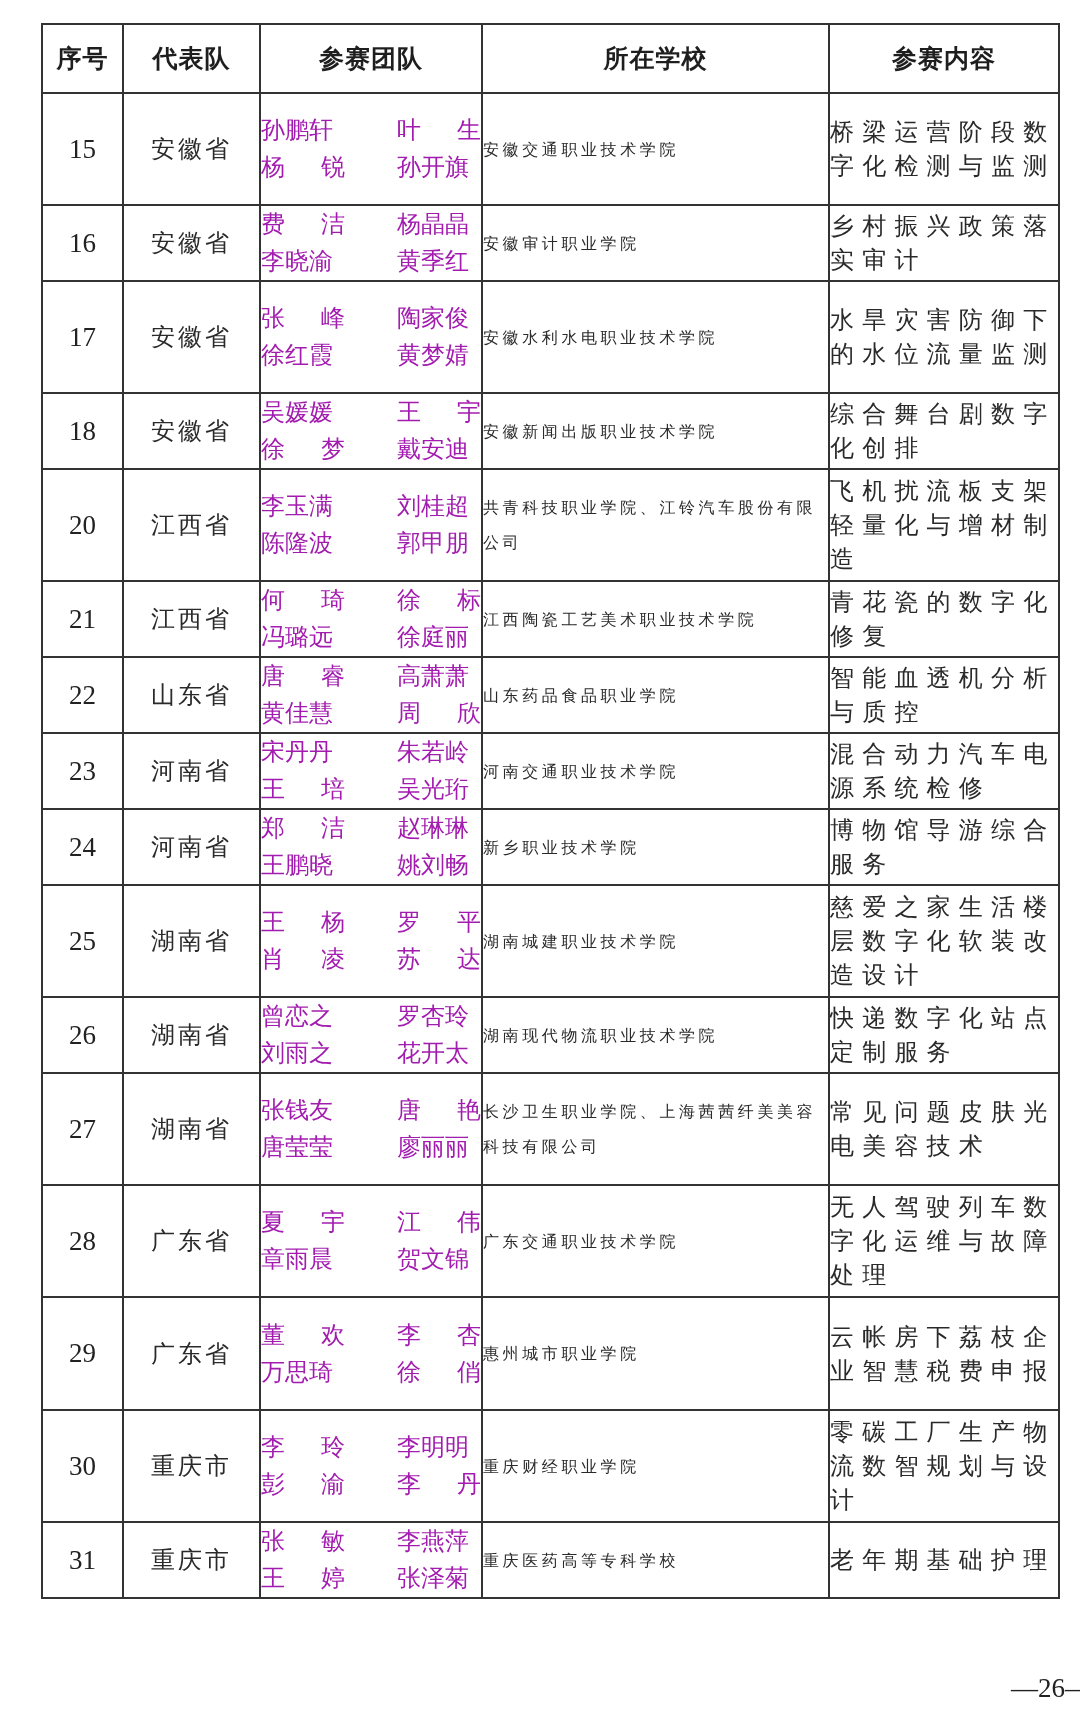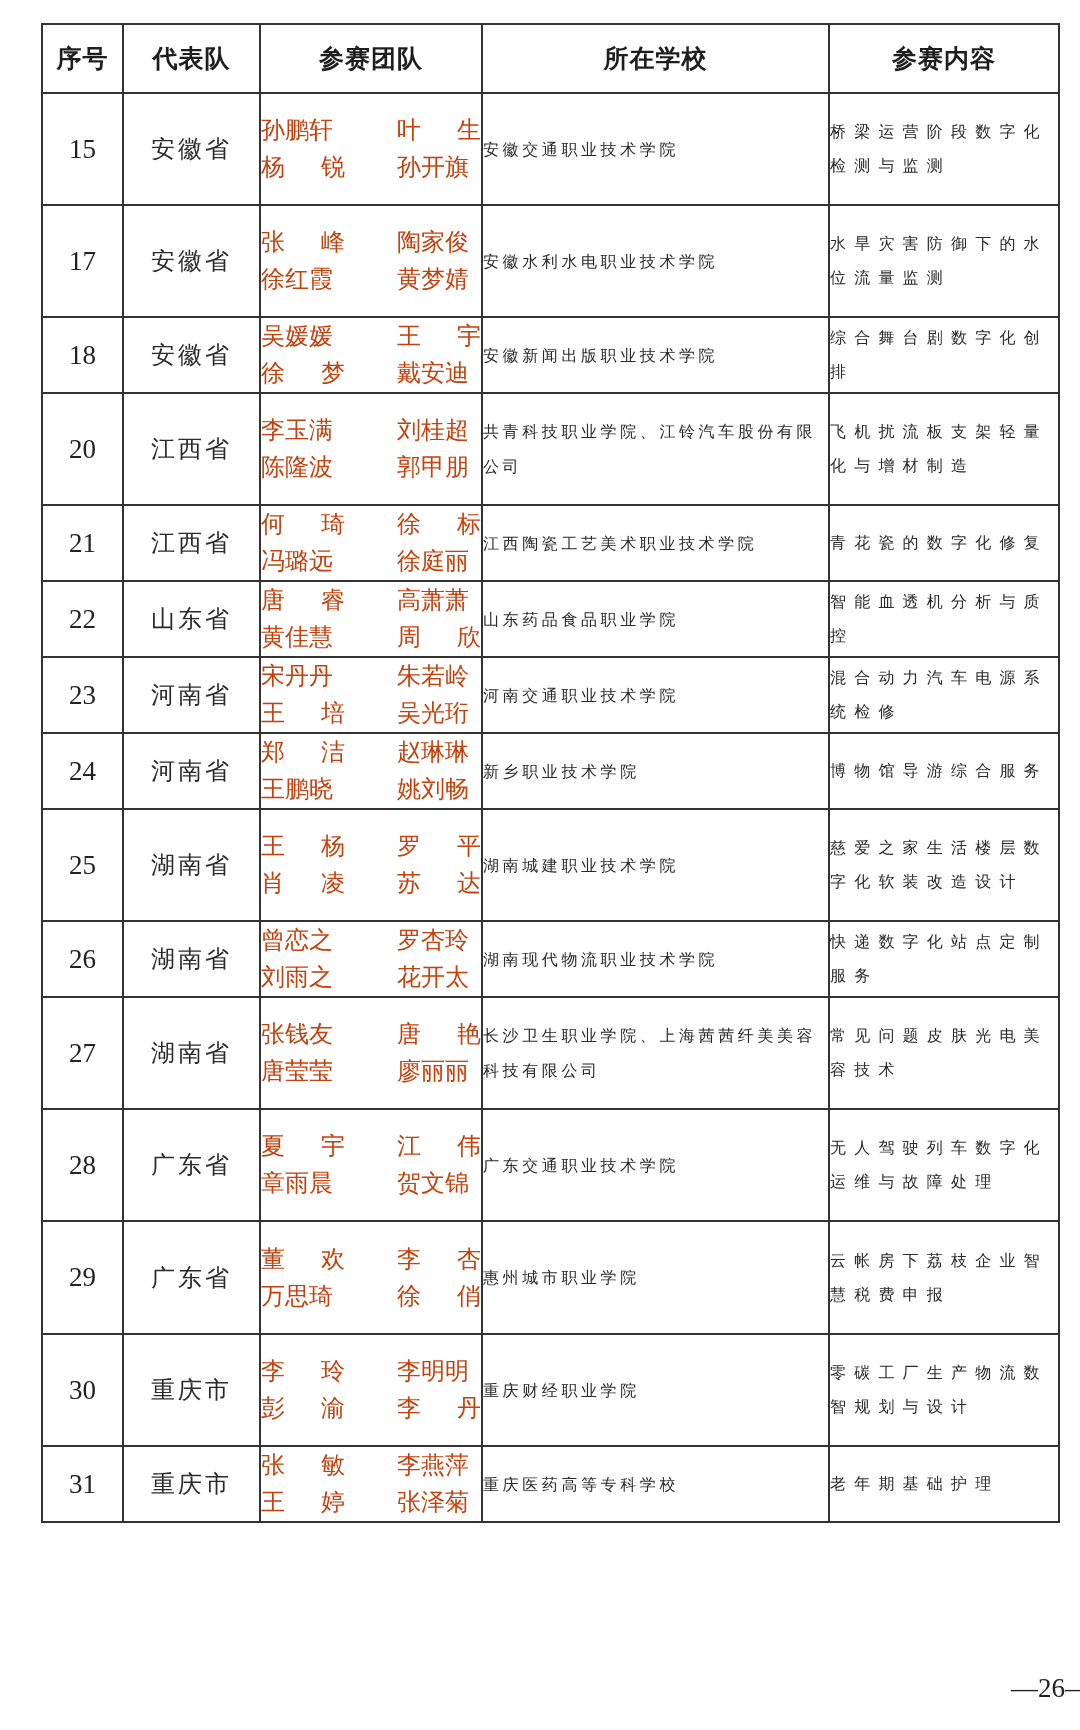"孙鹏轩" td.members { color: #c2410c -> #a21caf }
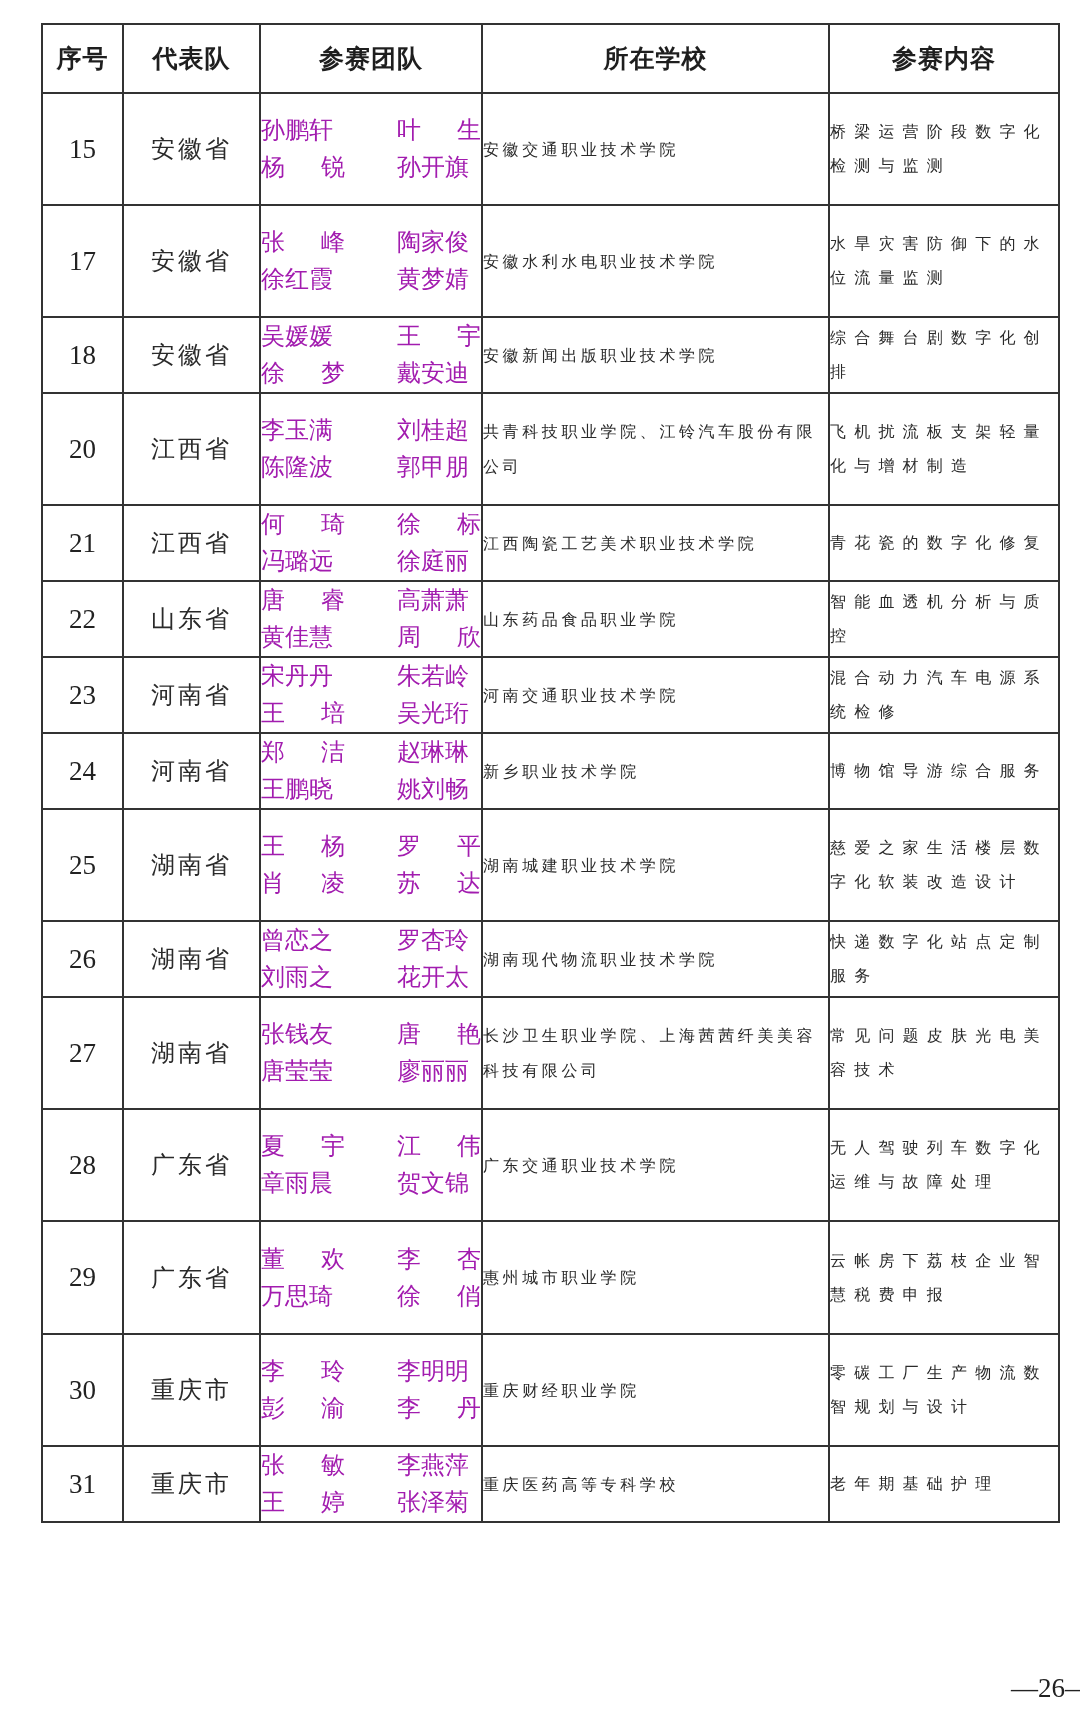"桥梁运营阶段数字化检测与监测" td.topic { font-size: 16px -> 24px }
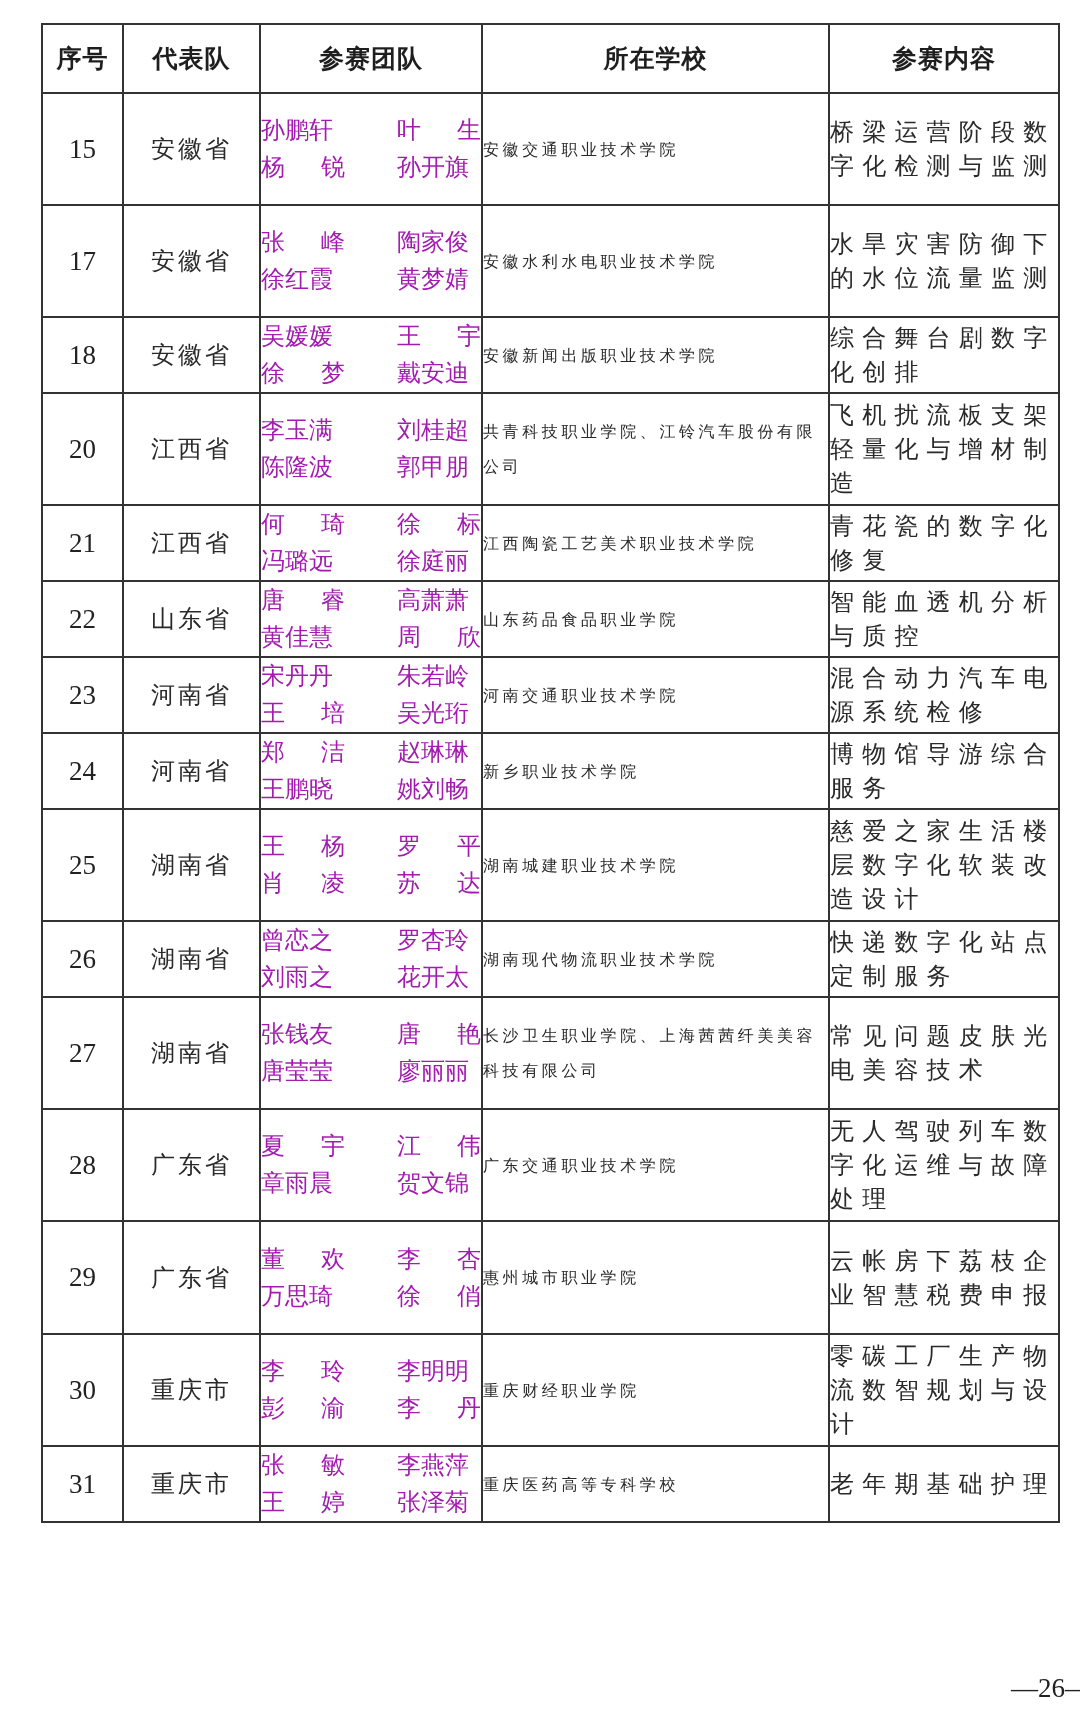"16" tr { html: none -> <tr> <td>16</td> <td>安徽省</td> <td> <div> <span> <span>费</span> <span>洁</span> </span> <span>杨晶晶</span> </div> <div> <span>李晓渝</span> <span>黄季红</span> </div> </td> <td>安徽审计职业学院</td> <td>乡村振兴政策落实审计</td> </tr> }
